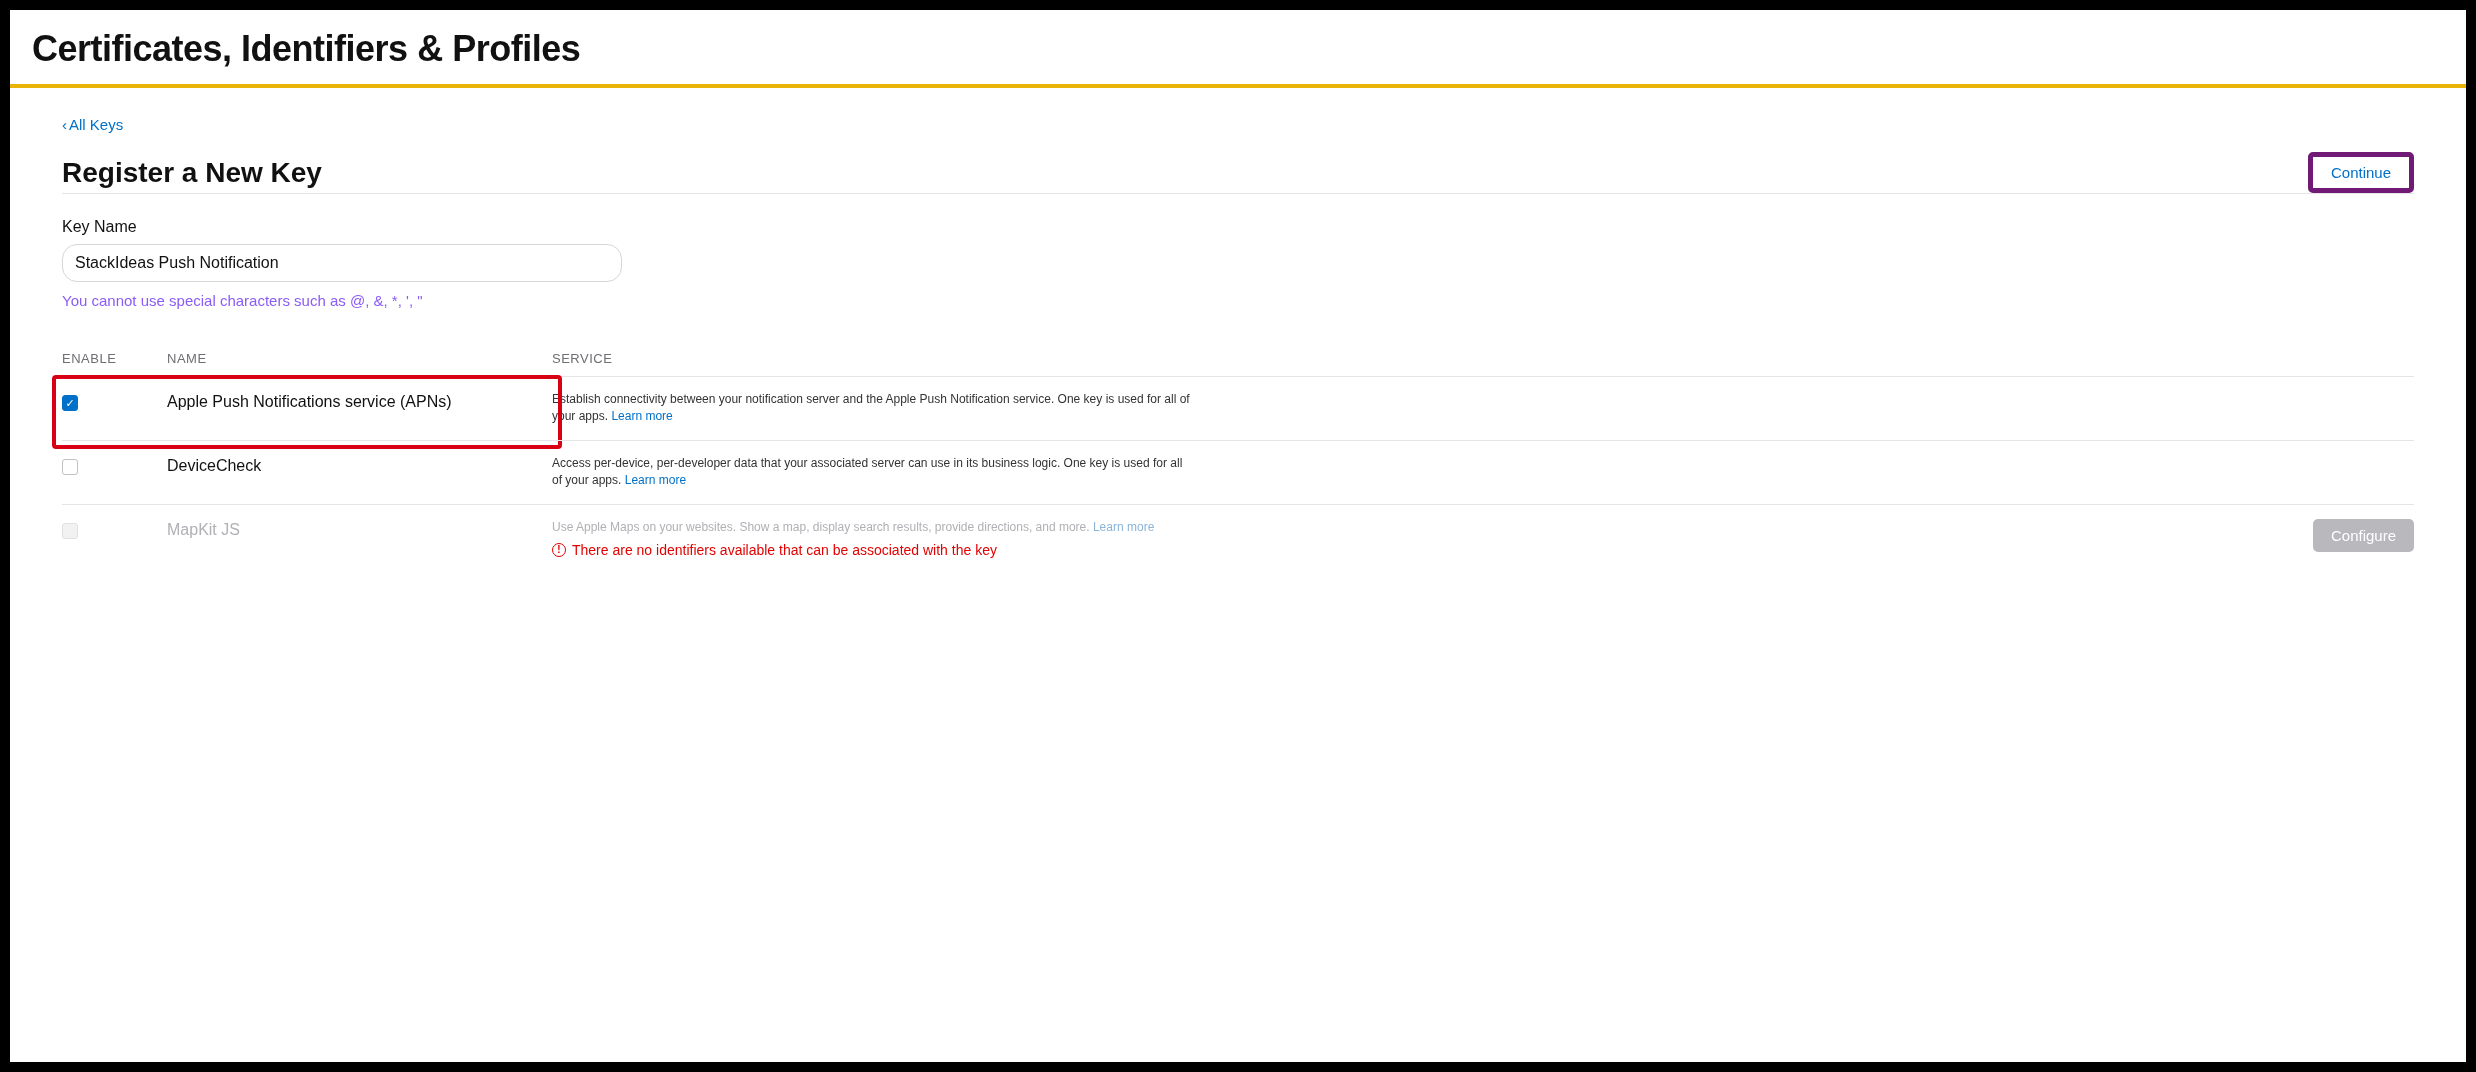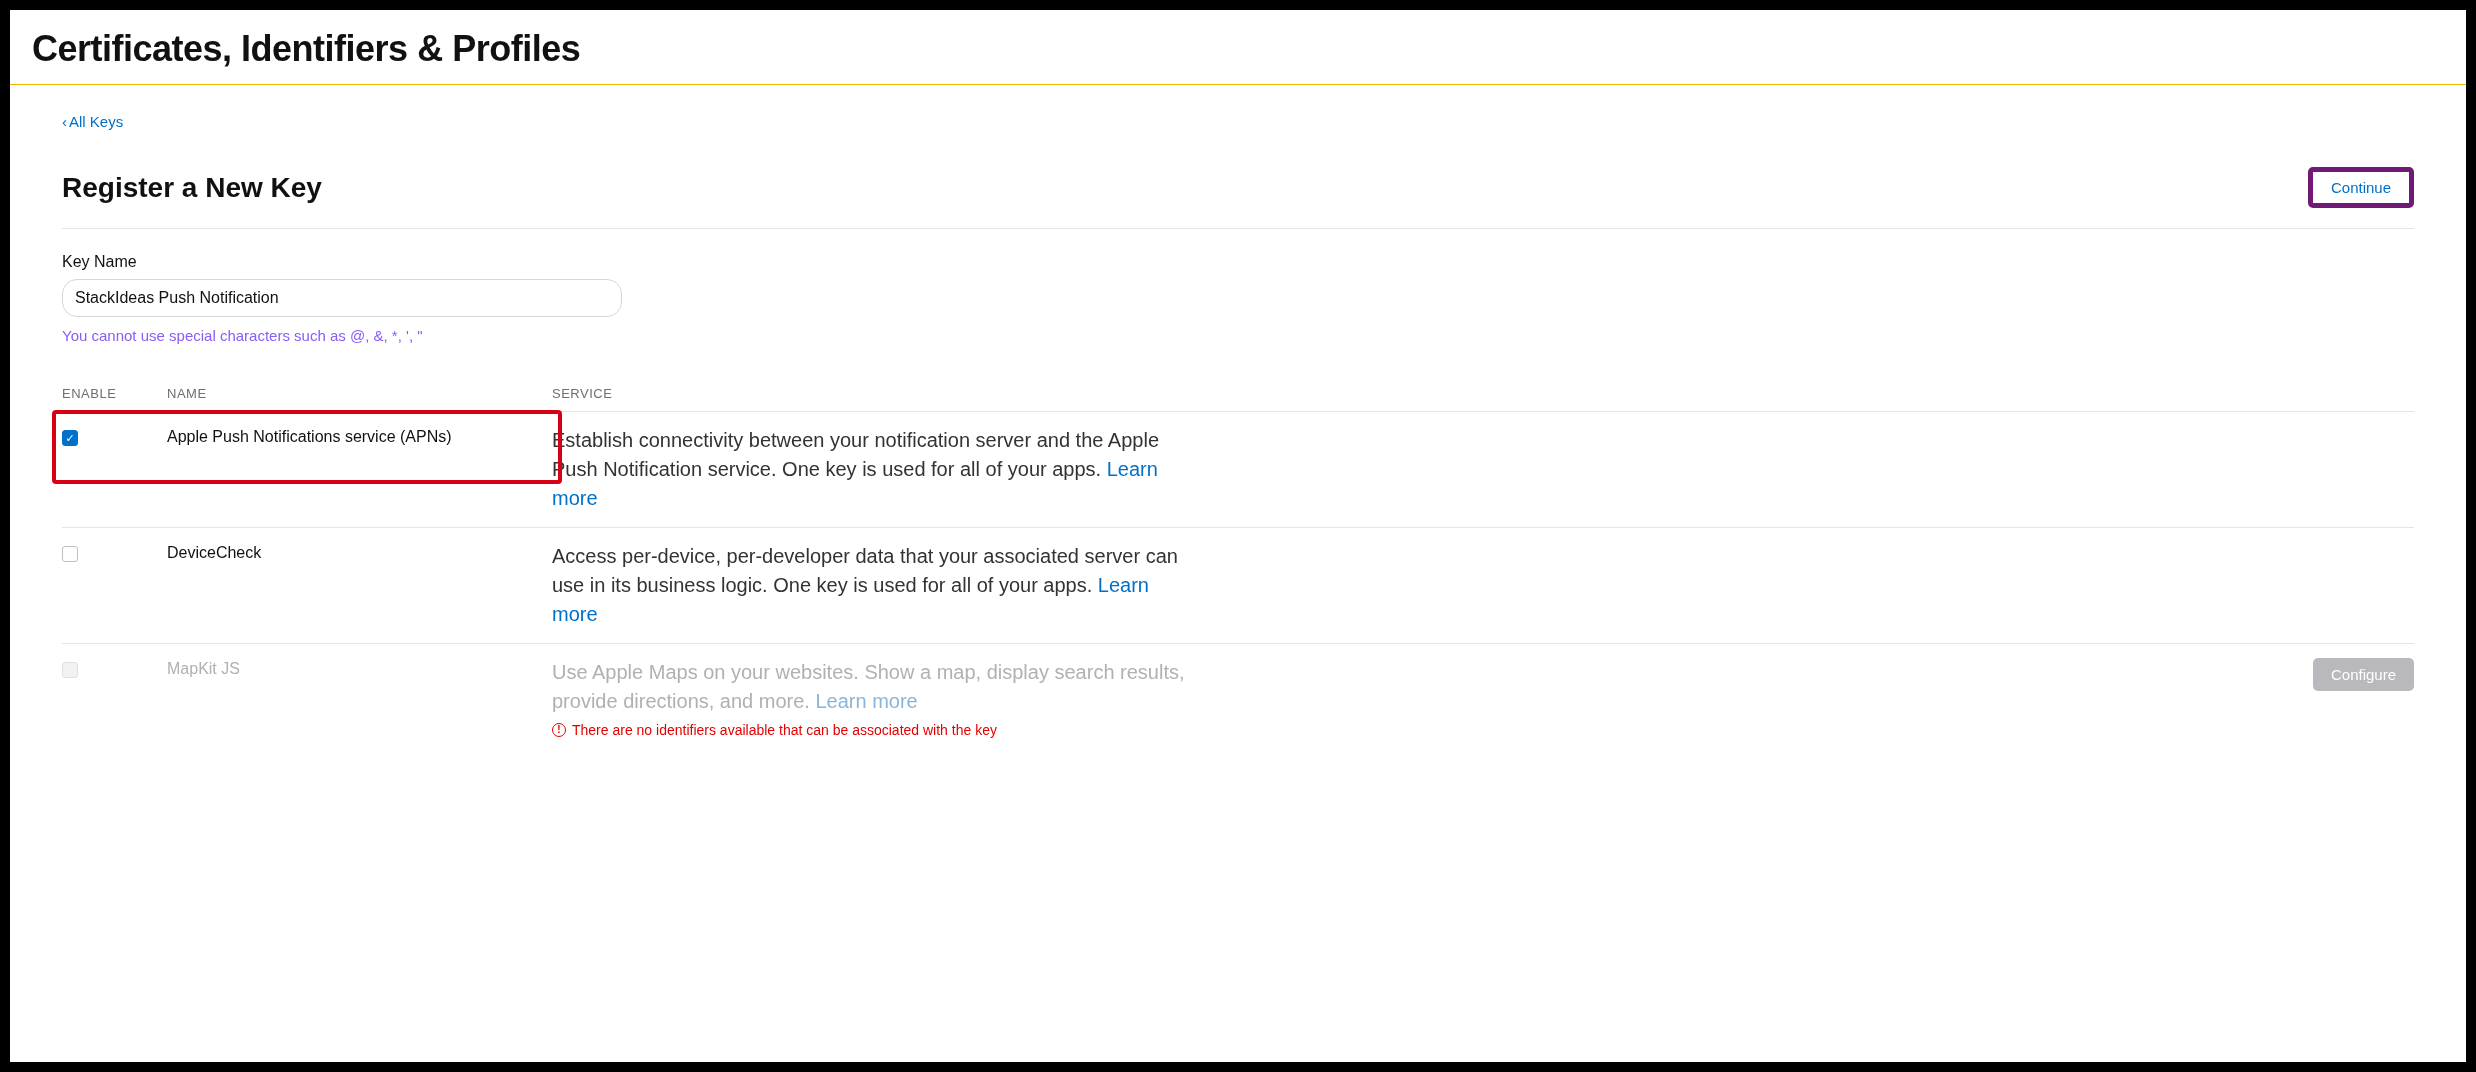"Certificates, Identifiers & Profiles" .page-title { border-bottom: 1px solid #eab308 -> 4px solid #eab308 }
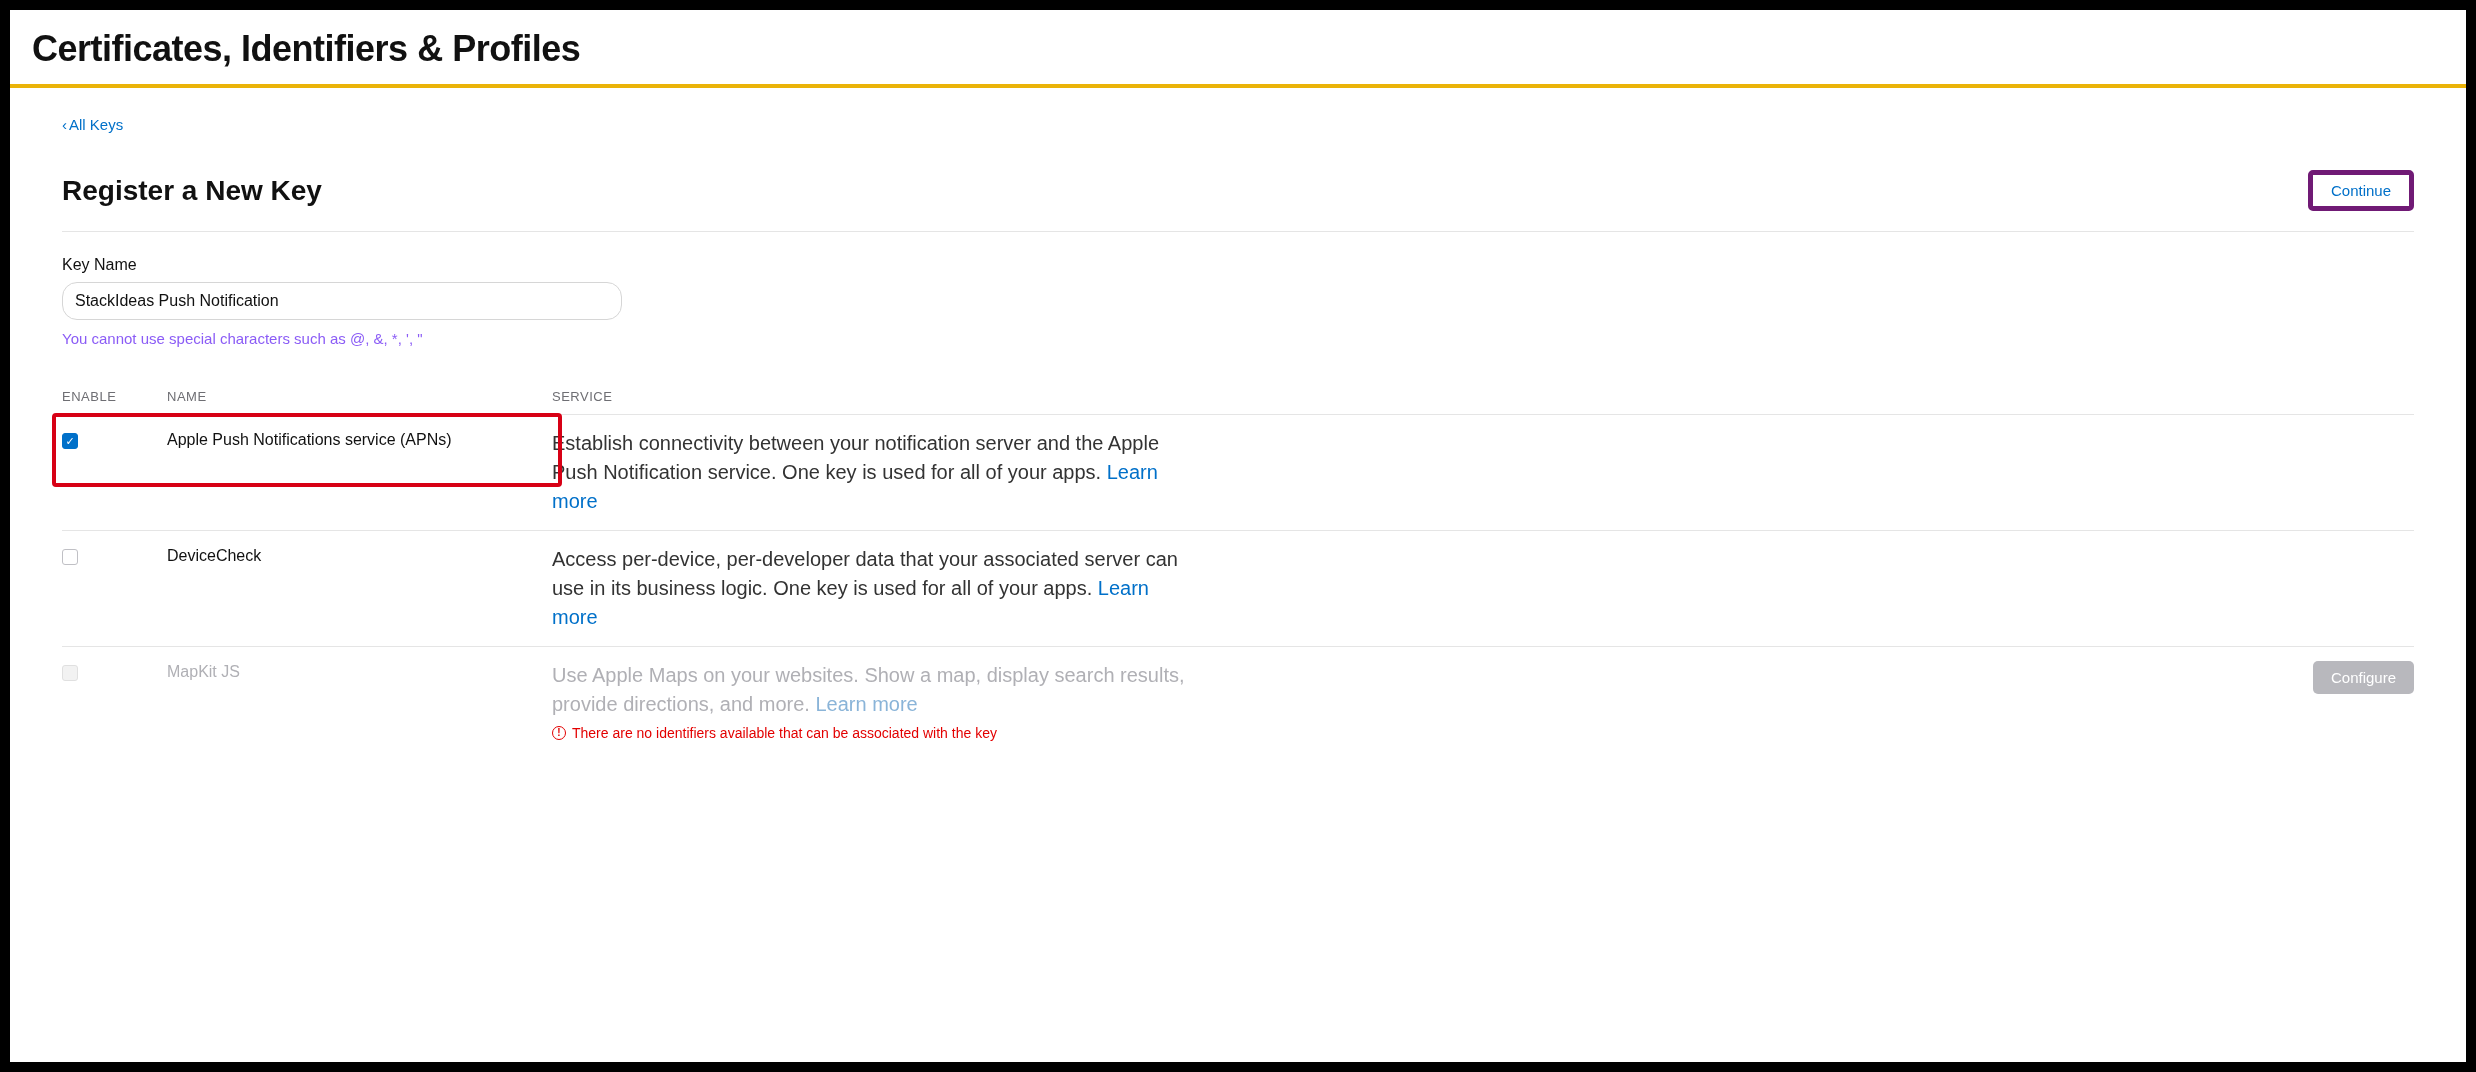"Register a New Key" .section-head { margin-top: 36px -> 18px; padding-bottom: 20px -> none }
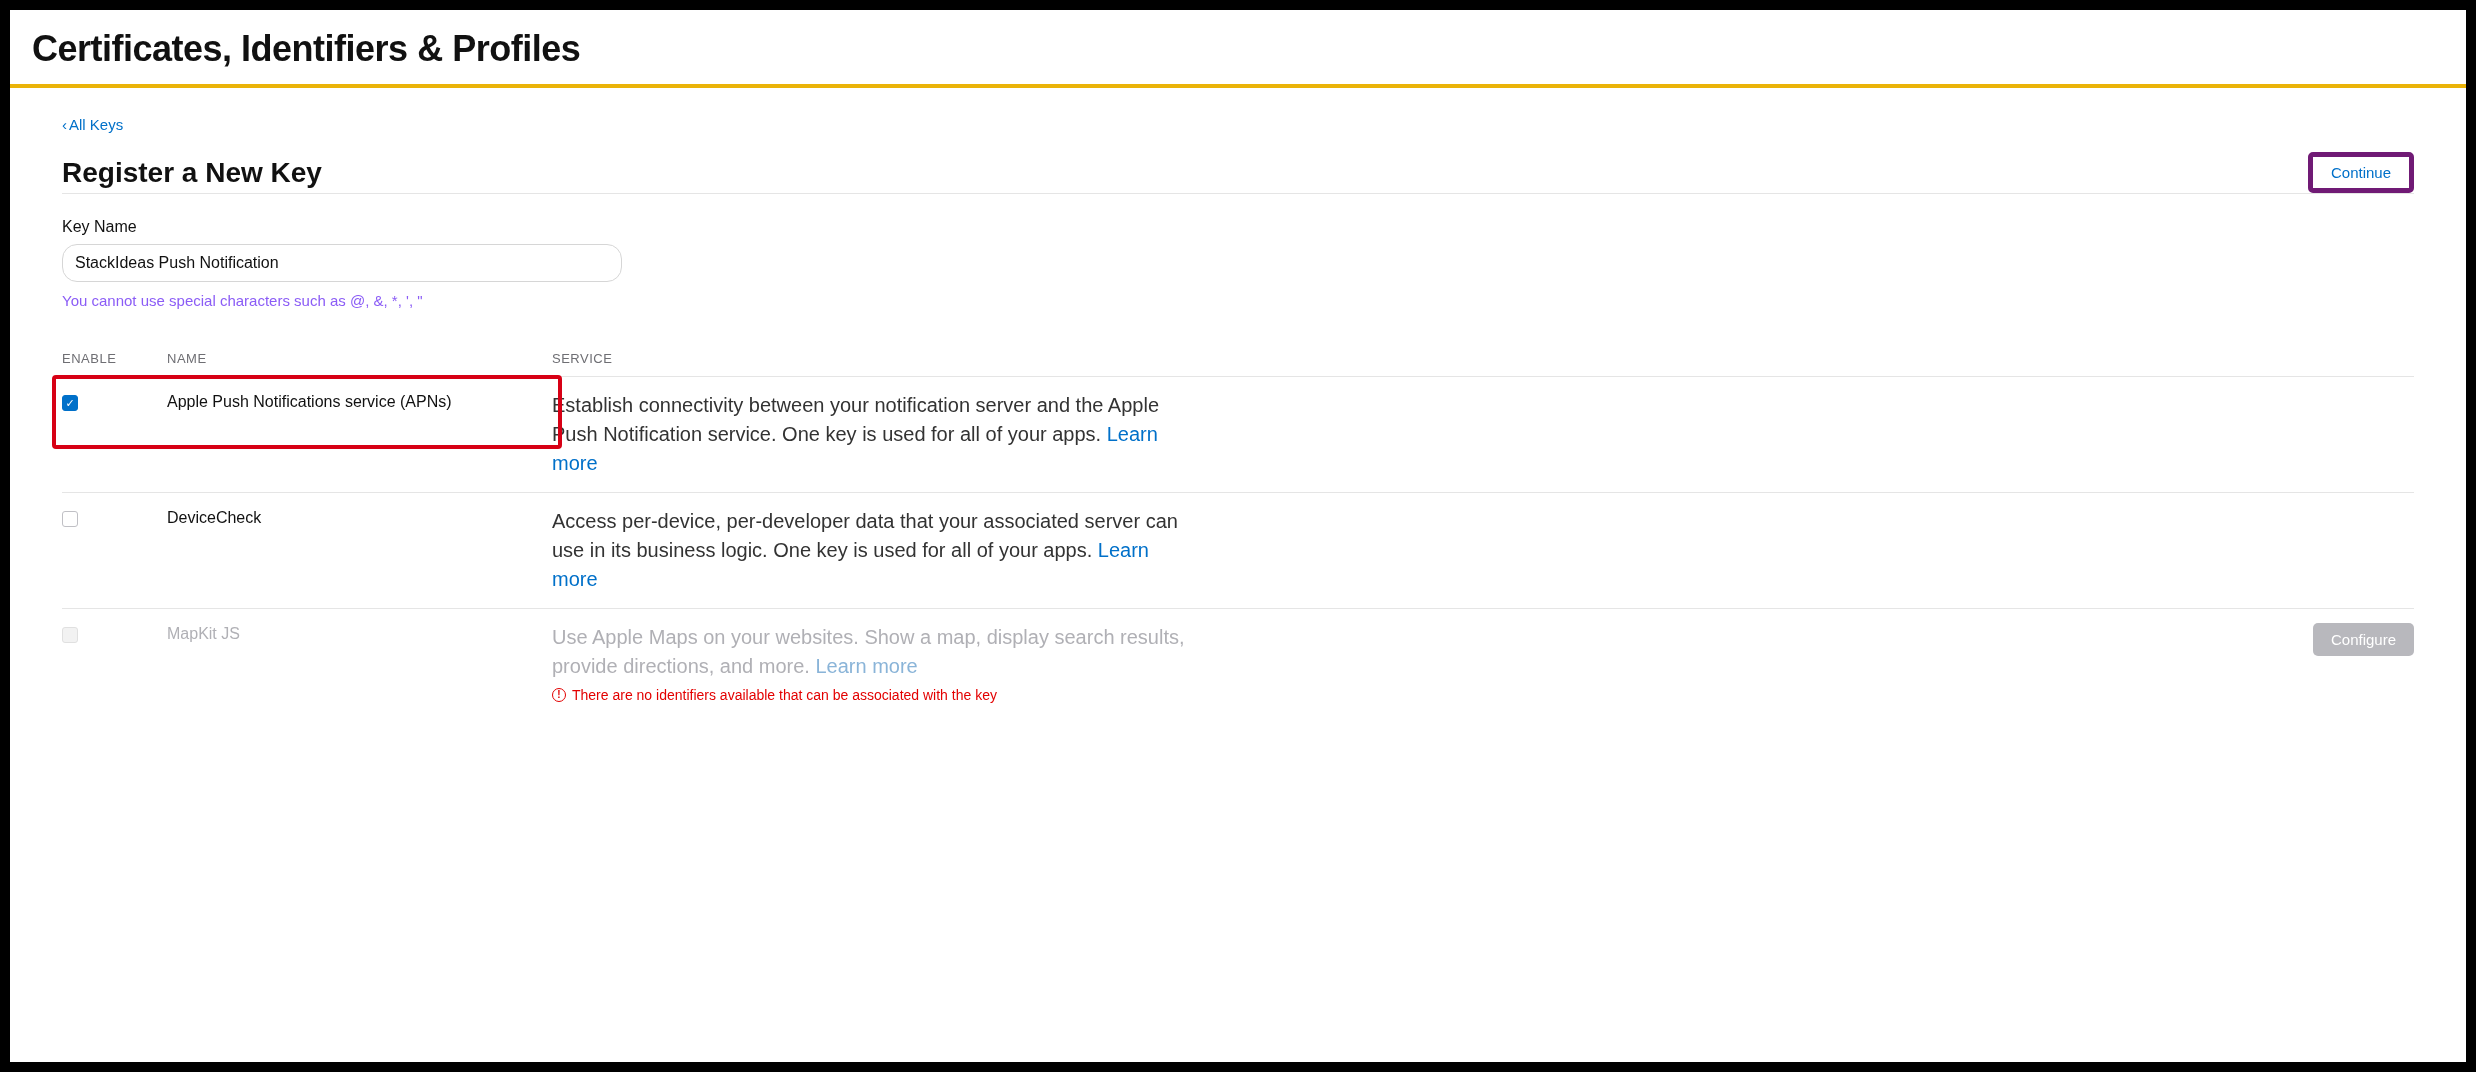"Establish connectivity between your" .svc-desc { font-size: 20px -> 12px }
